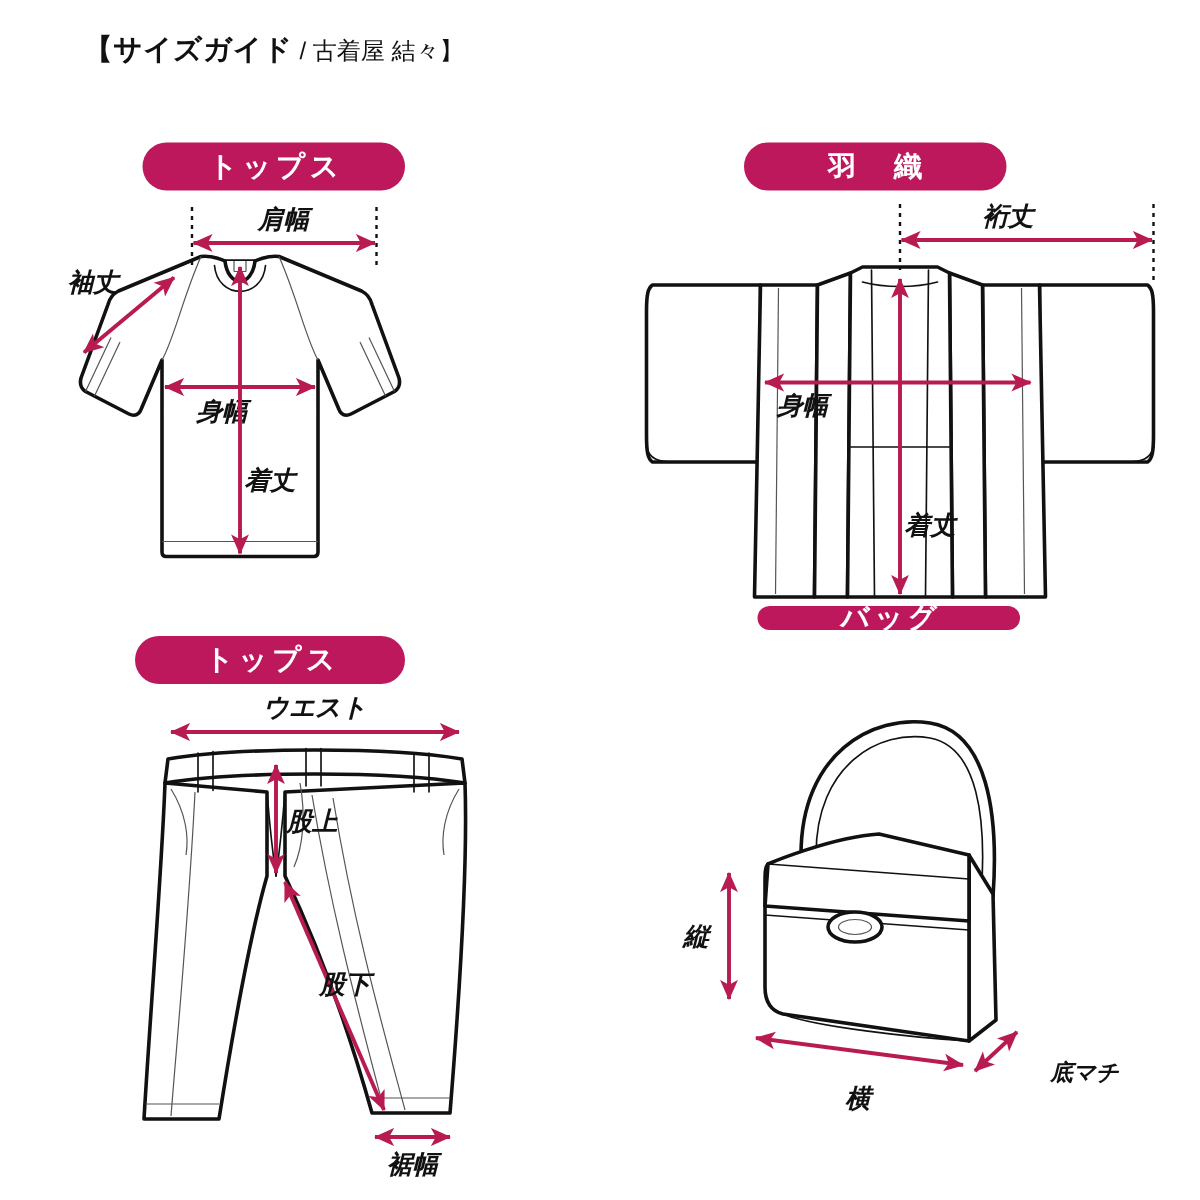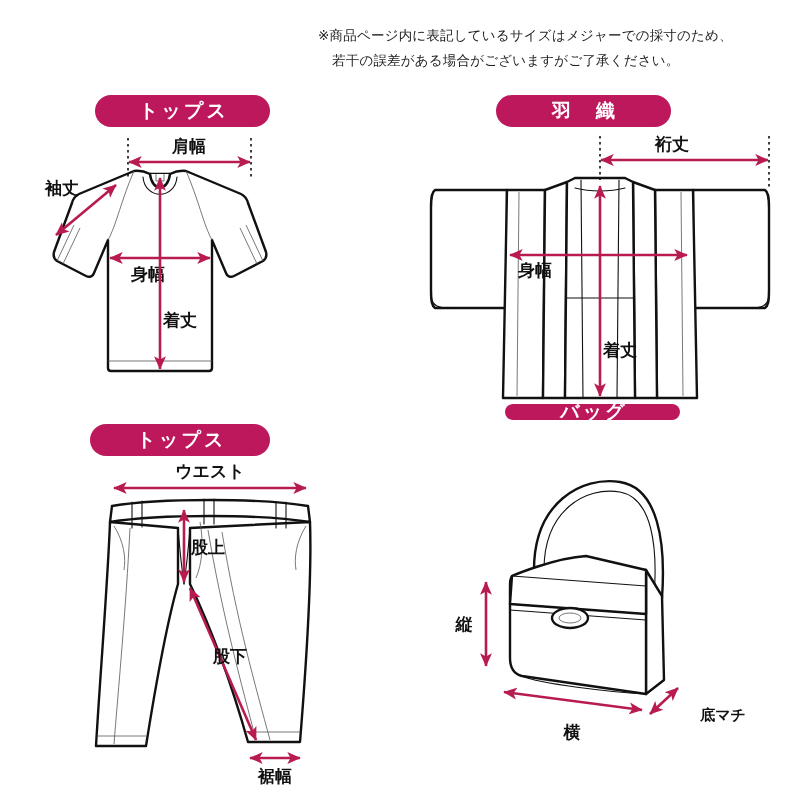"【サイズガイド / 古着屋 結々】" div.guide-title { html: none -> <div> <span>【サイズガイド</span><span> / </span><span>古着屋 結々】</span> </div> }
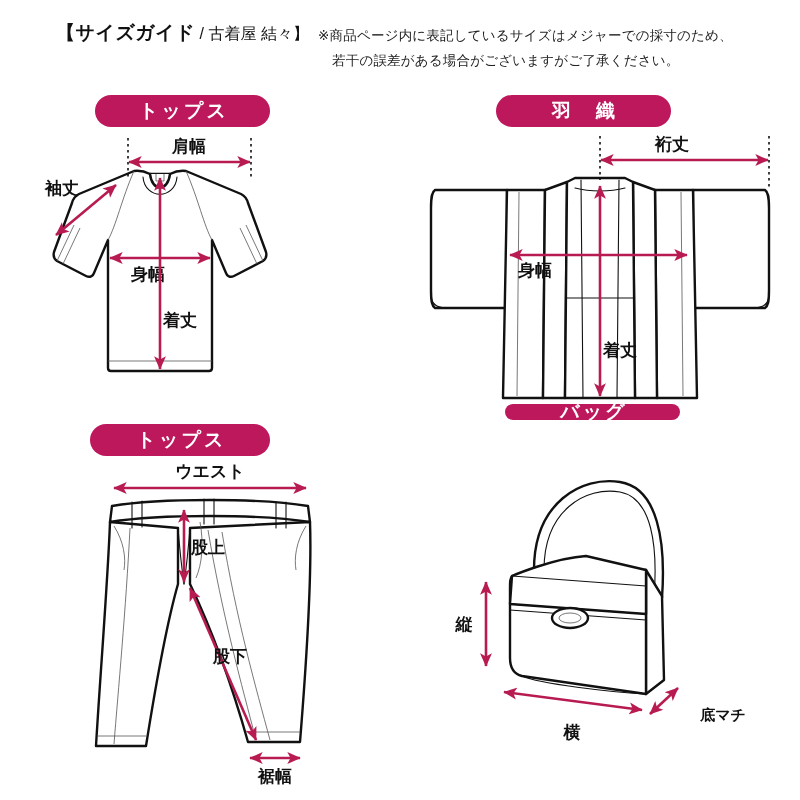"※商品ページ内に表記しているサイズはメジャーでの採寸のため、" div.note { html: <div> <span>※商品ページ内に表記しているサイズはメジャーでの採寸のため、</span> <span>若干の誤差がある場合がございますがご了承ください。</span> </div> -> none }
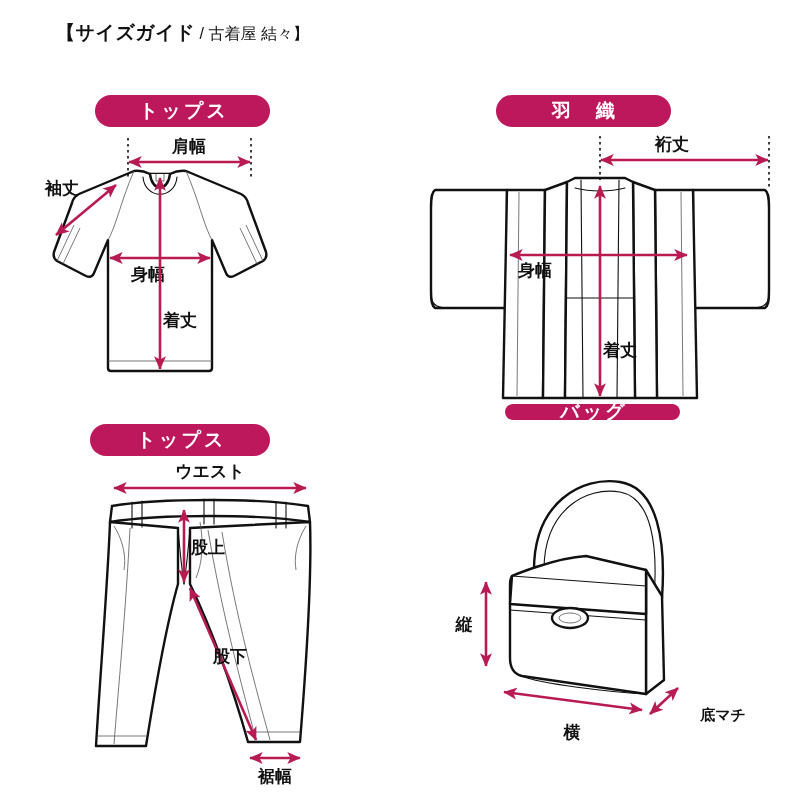"肩幅" .panel { font-style: none -> italic }
